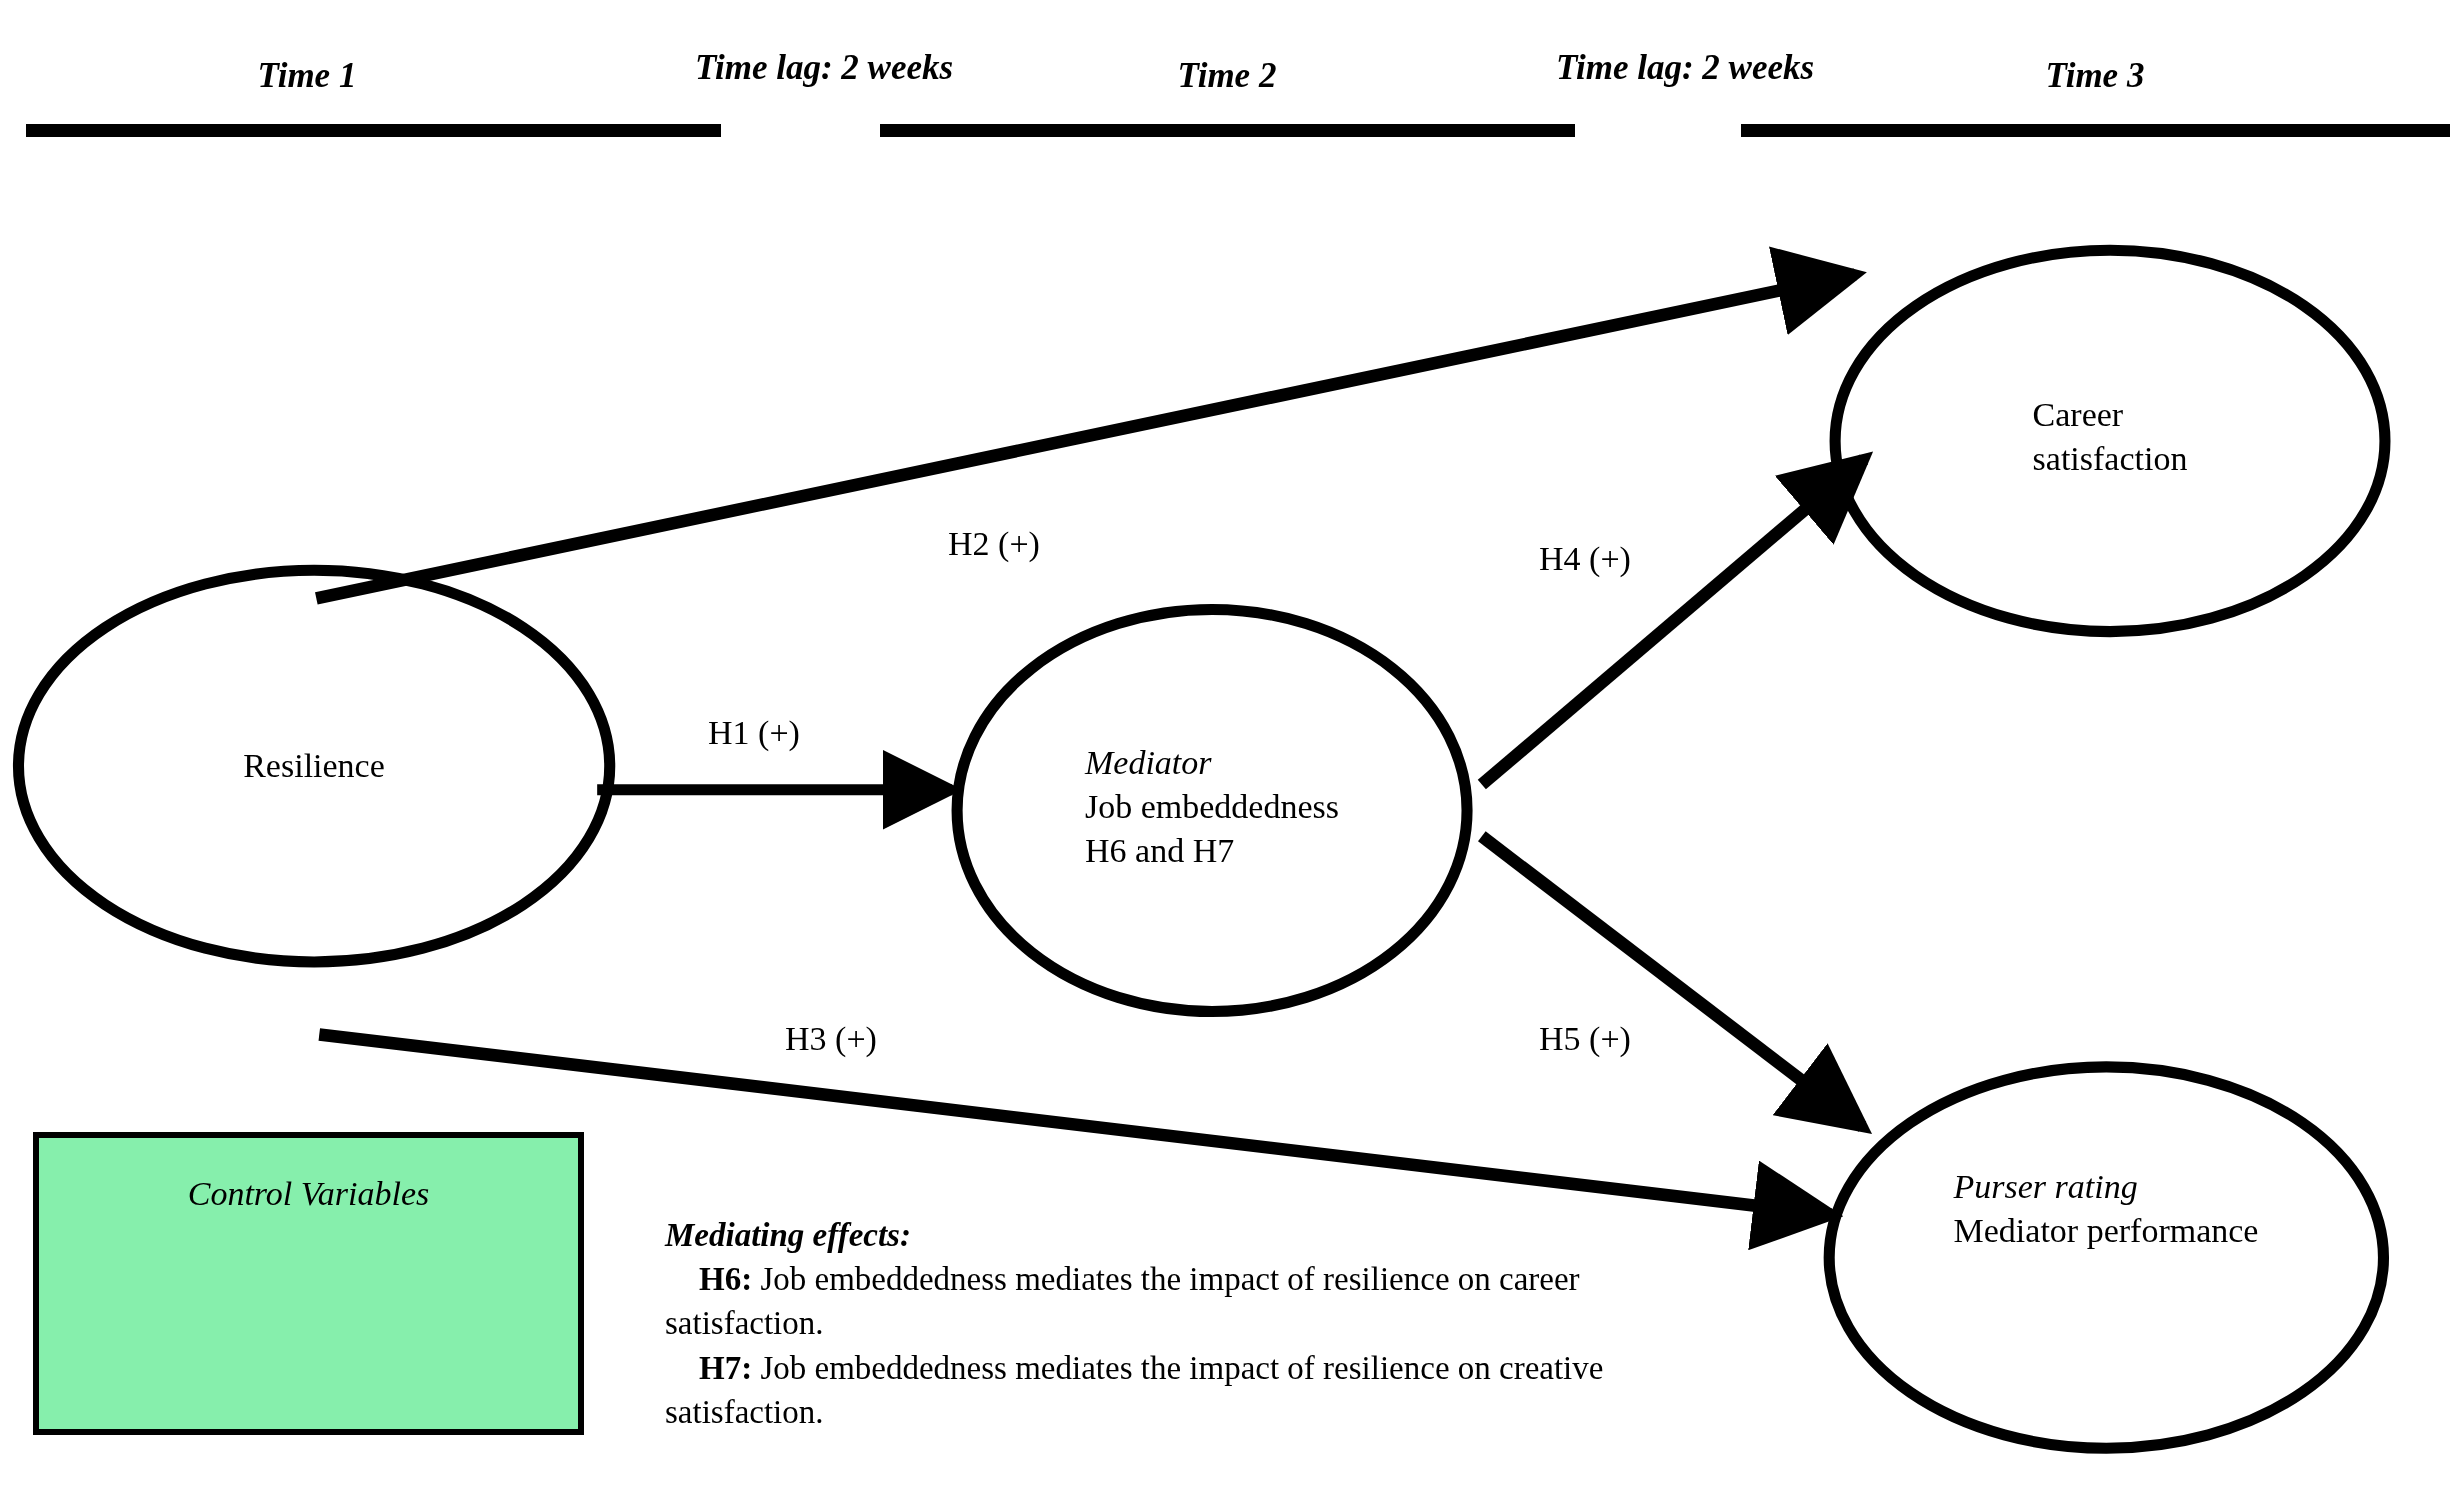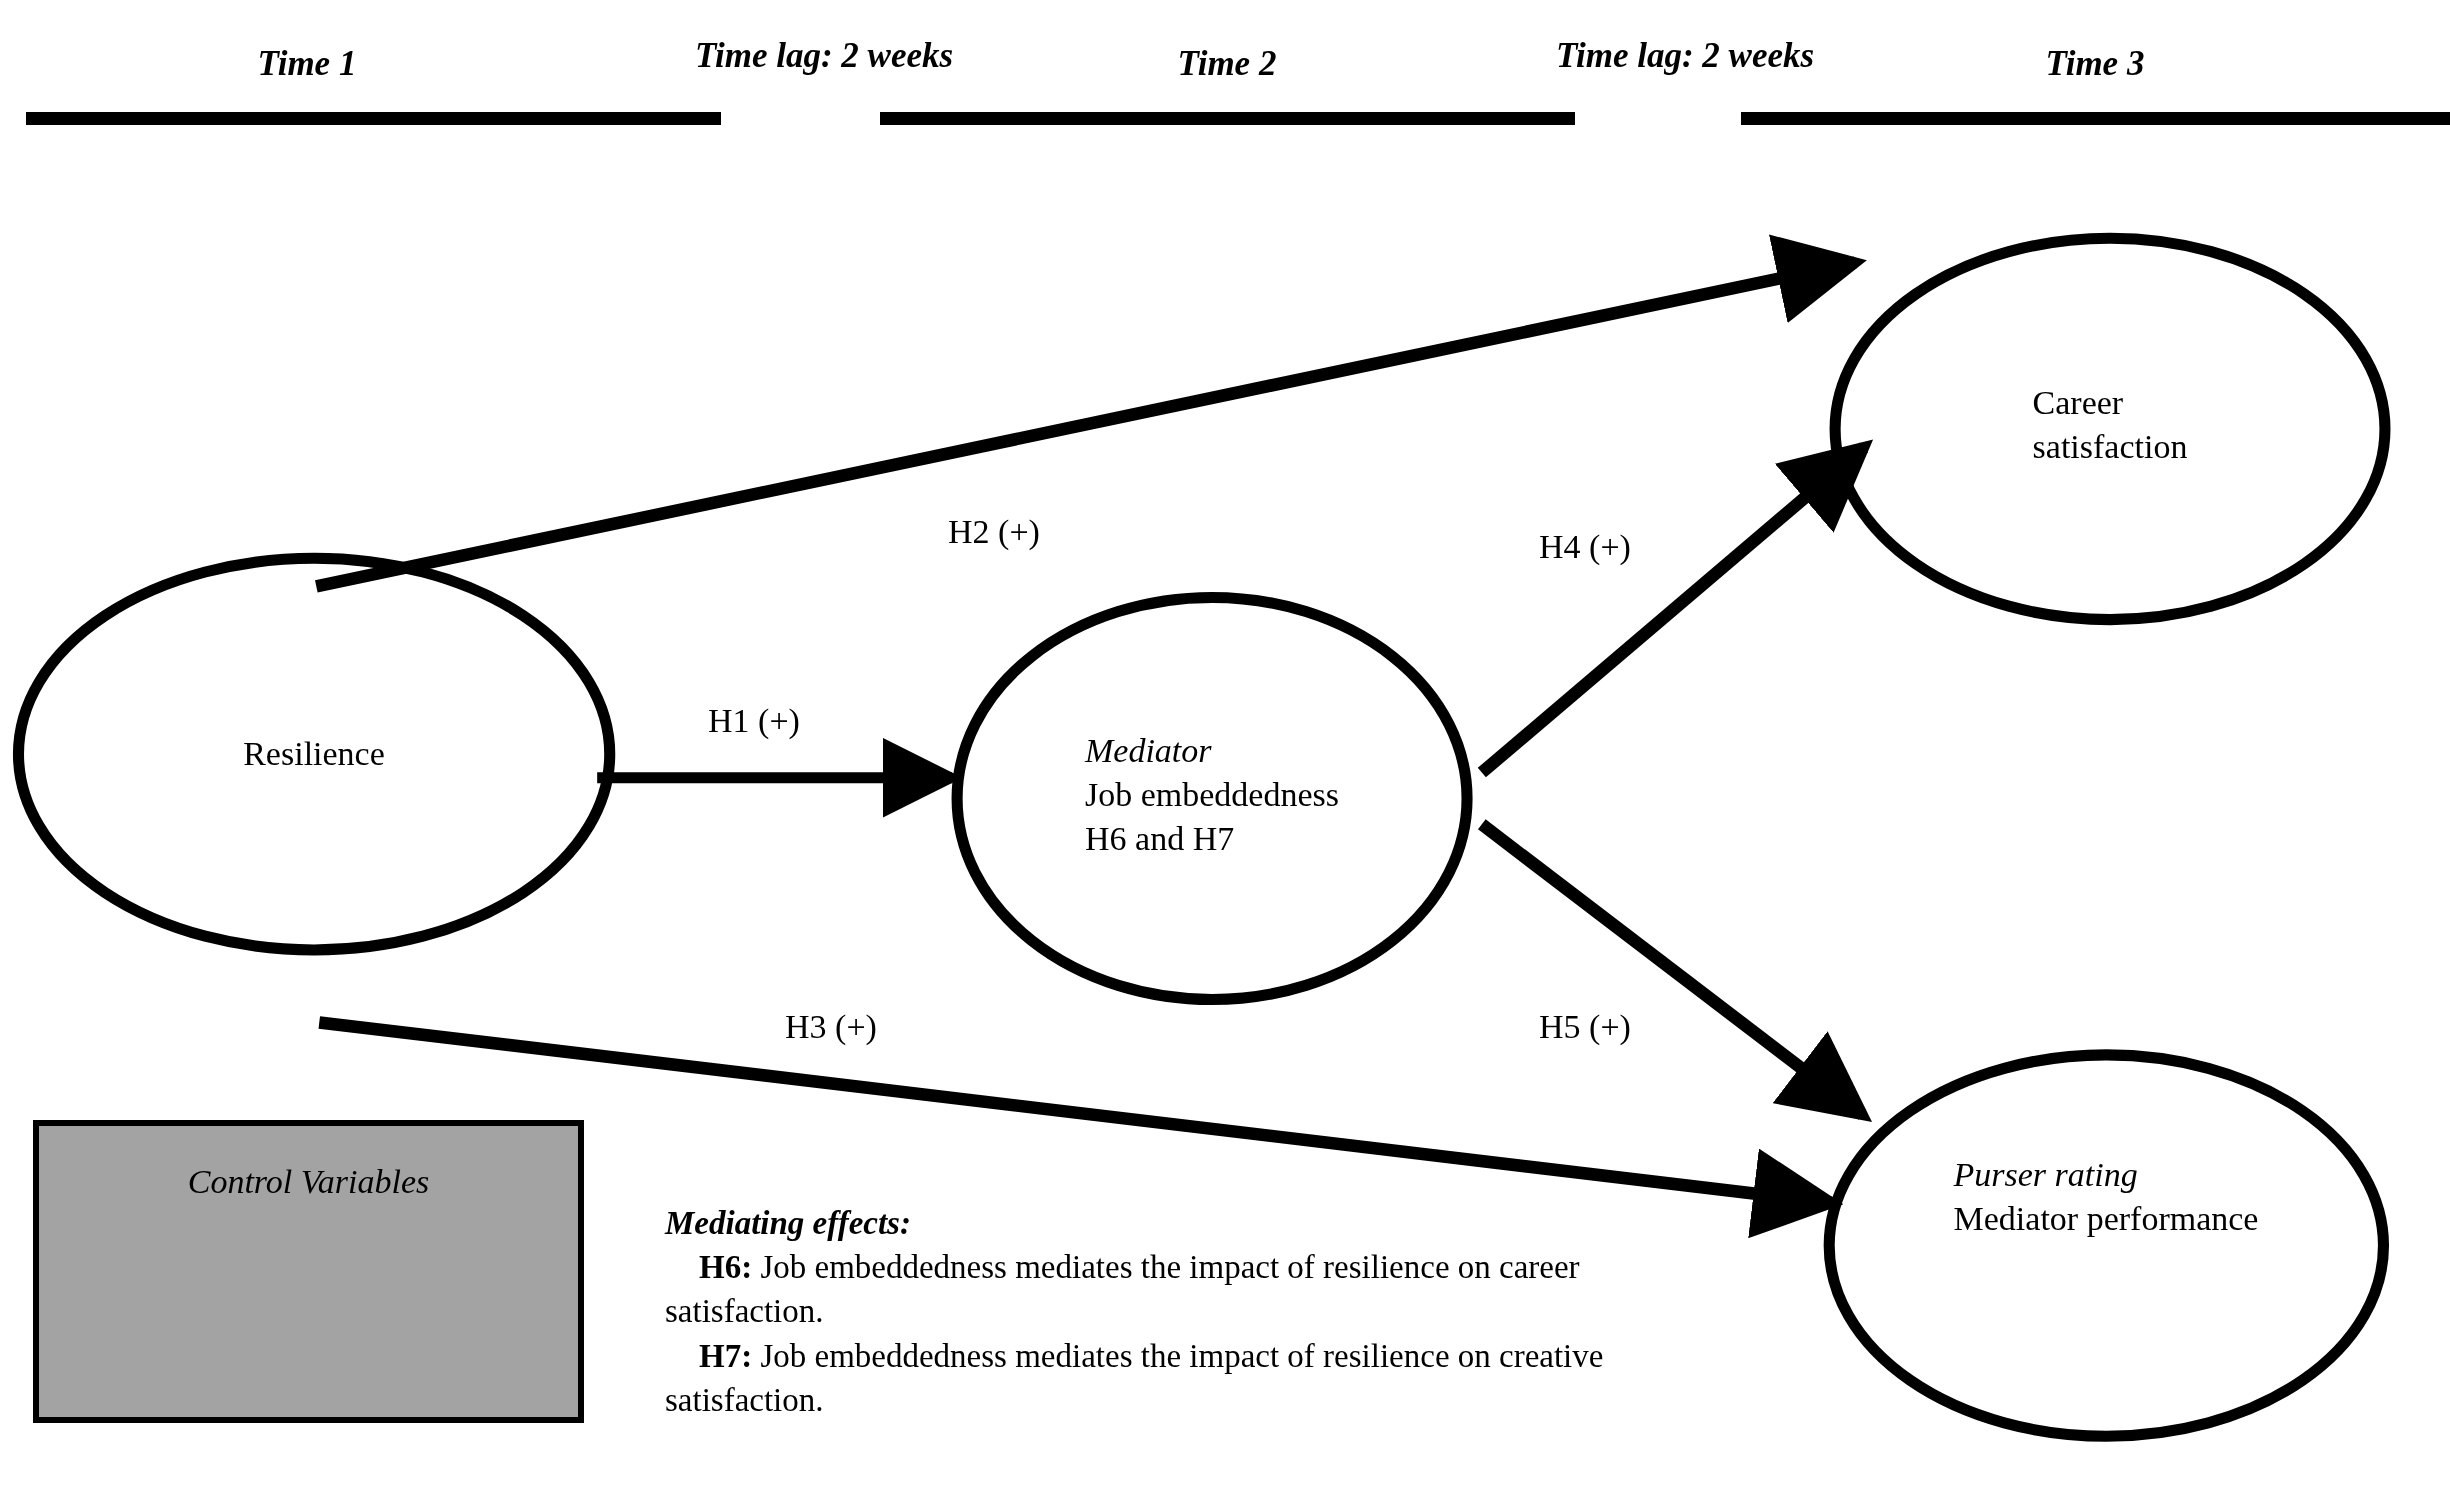"Time 1" #root { top: 0 -> 12px }
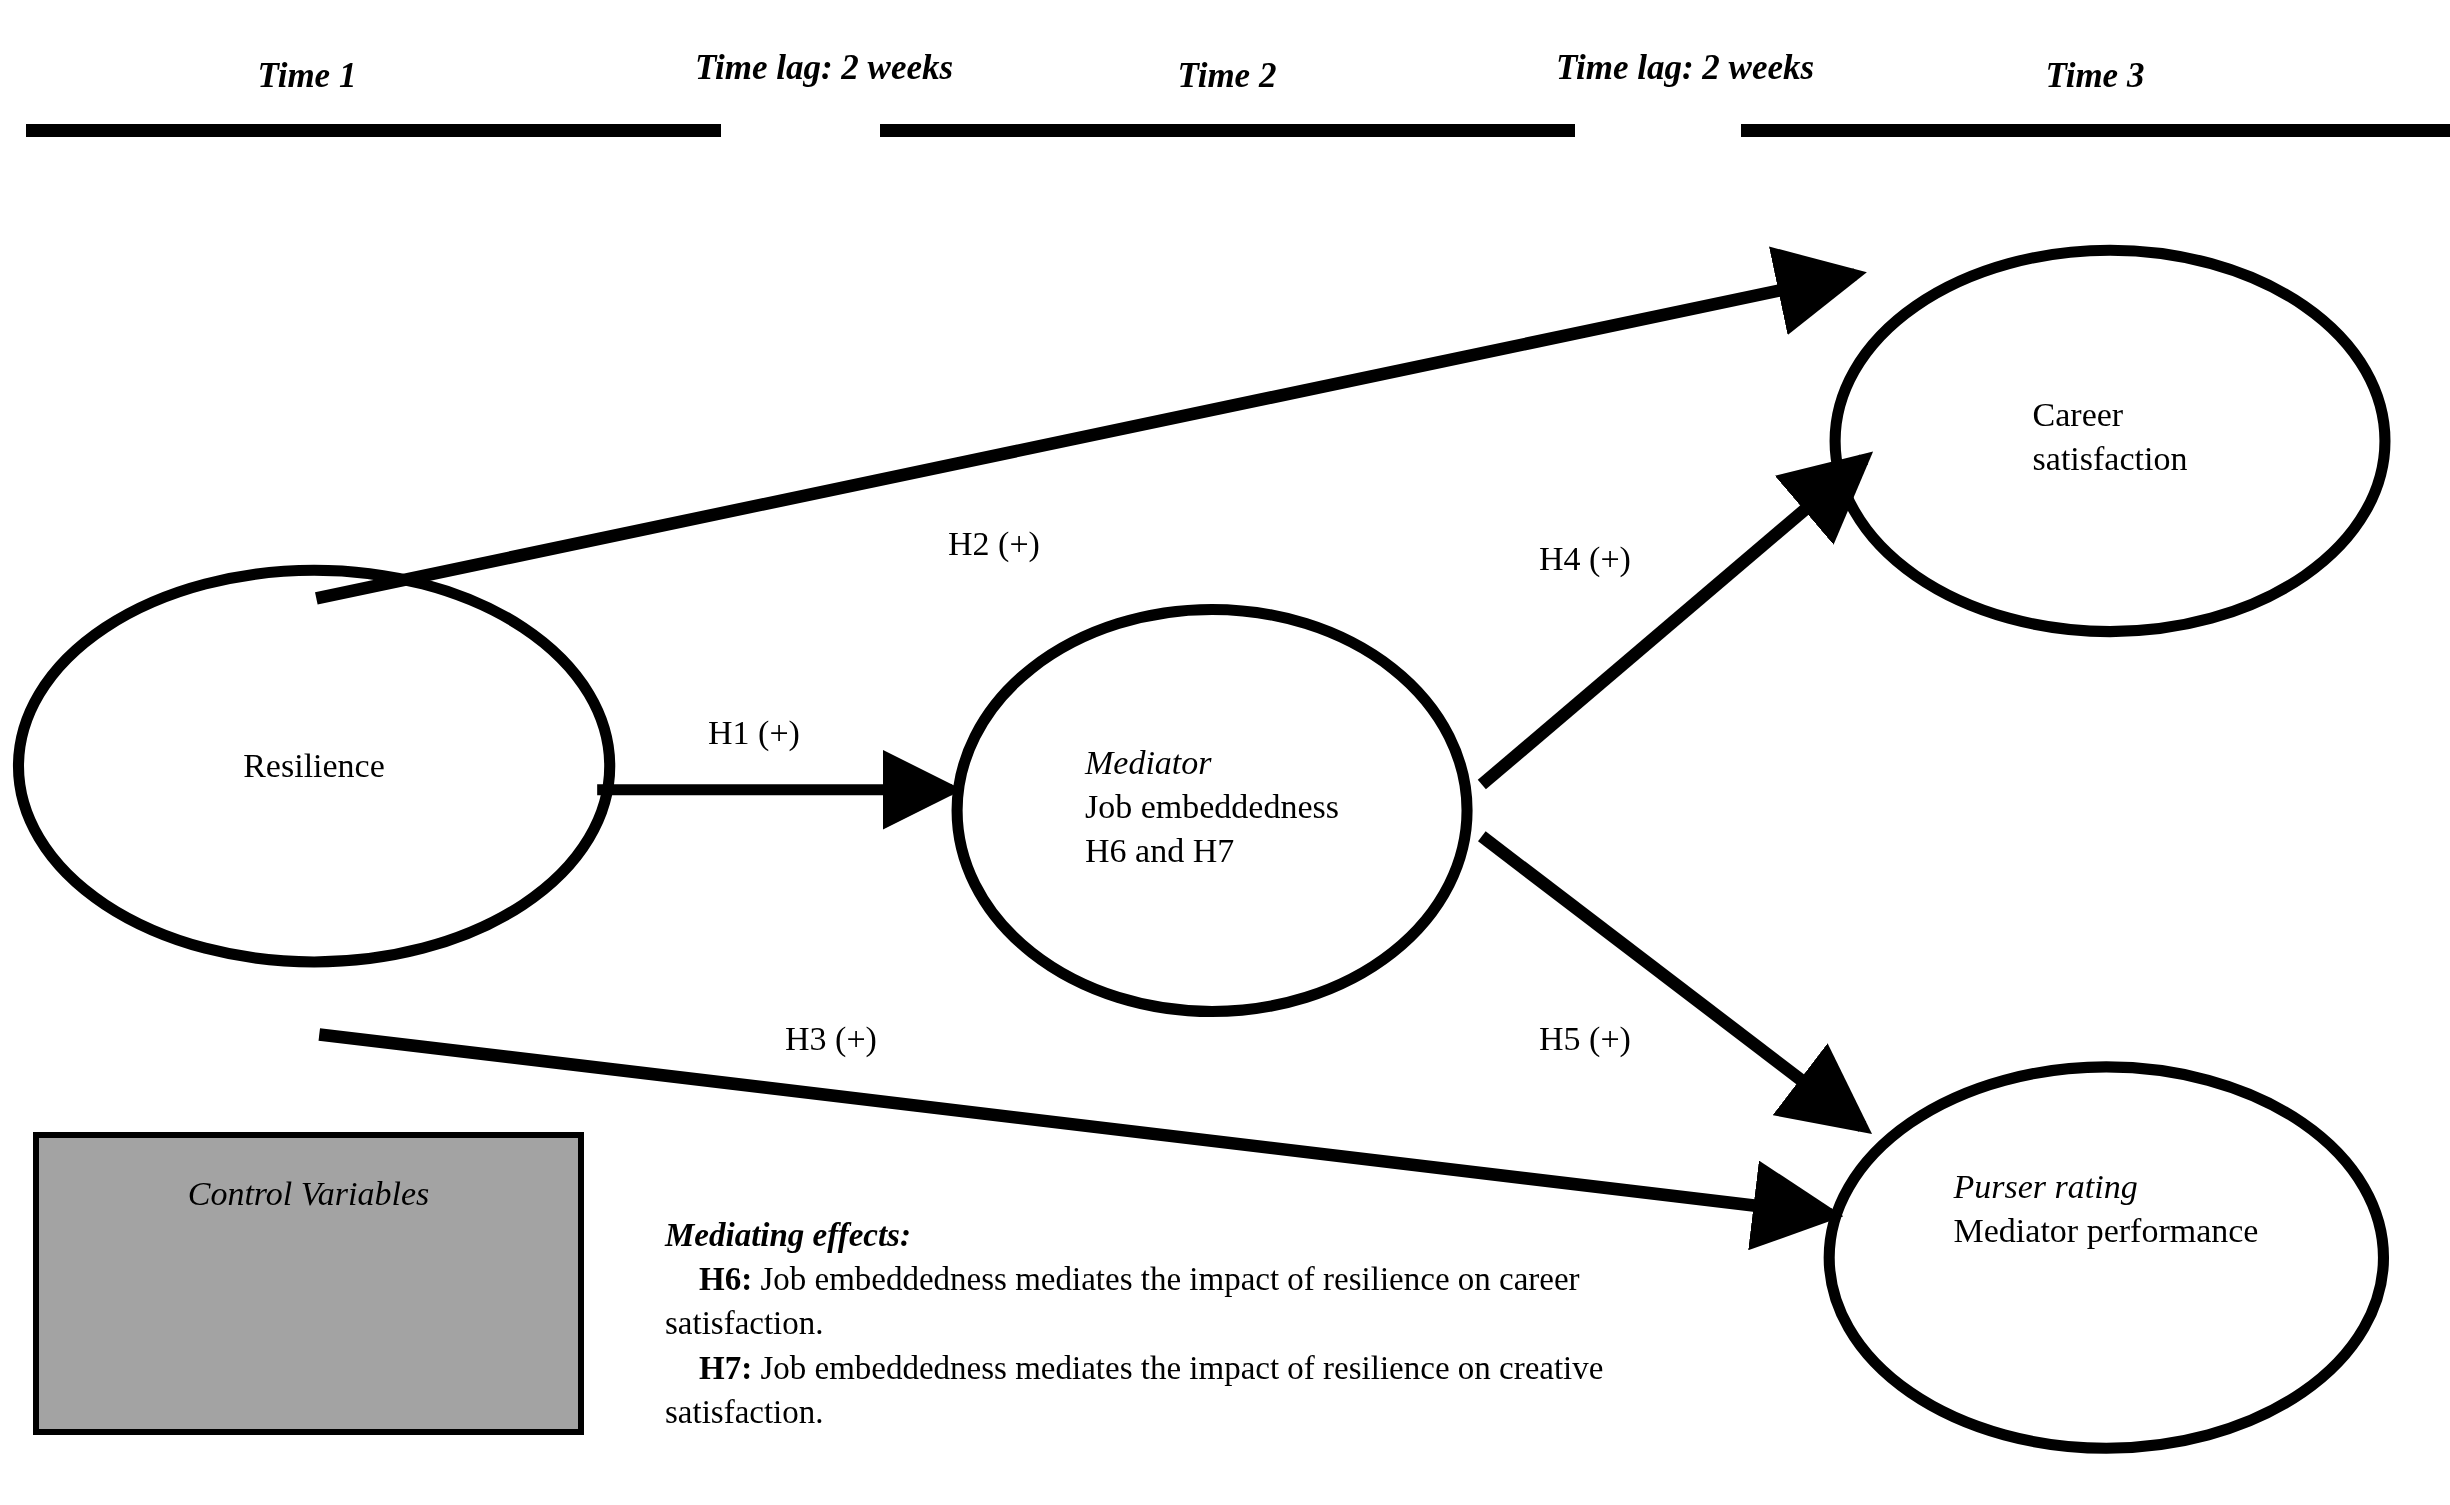"Control Variables" .cv-box { background: #a3a3a3 -> #86efac }
